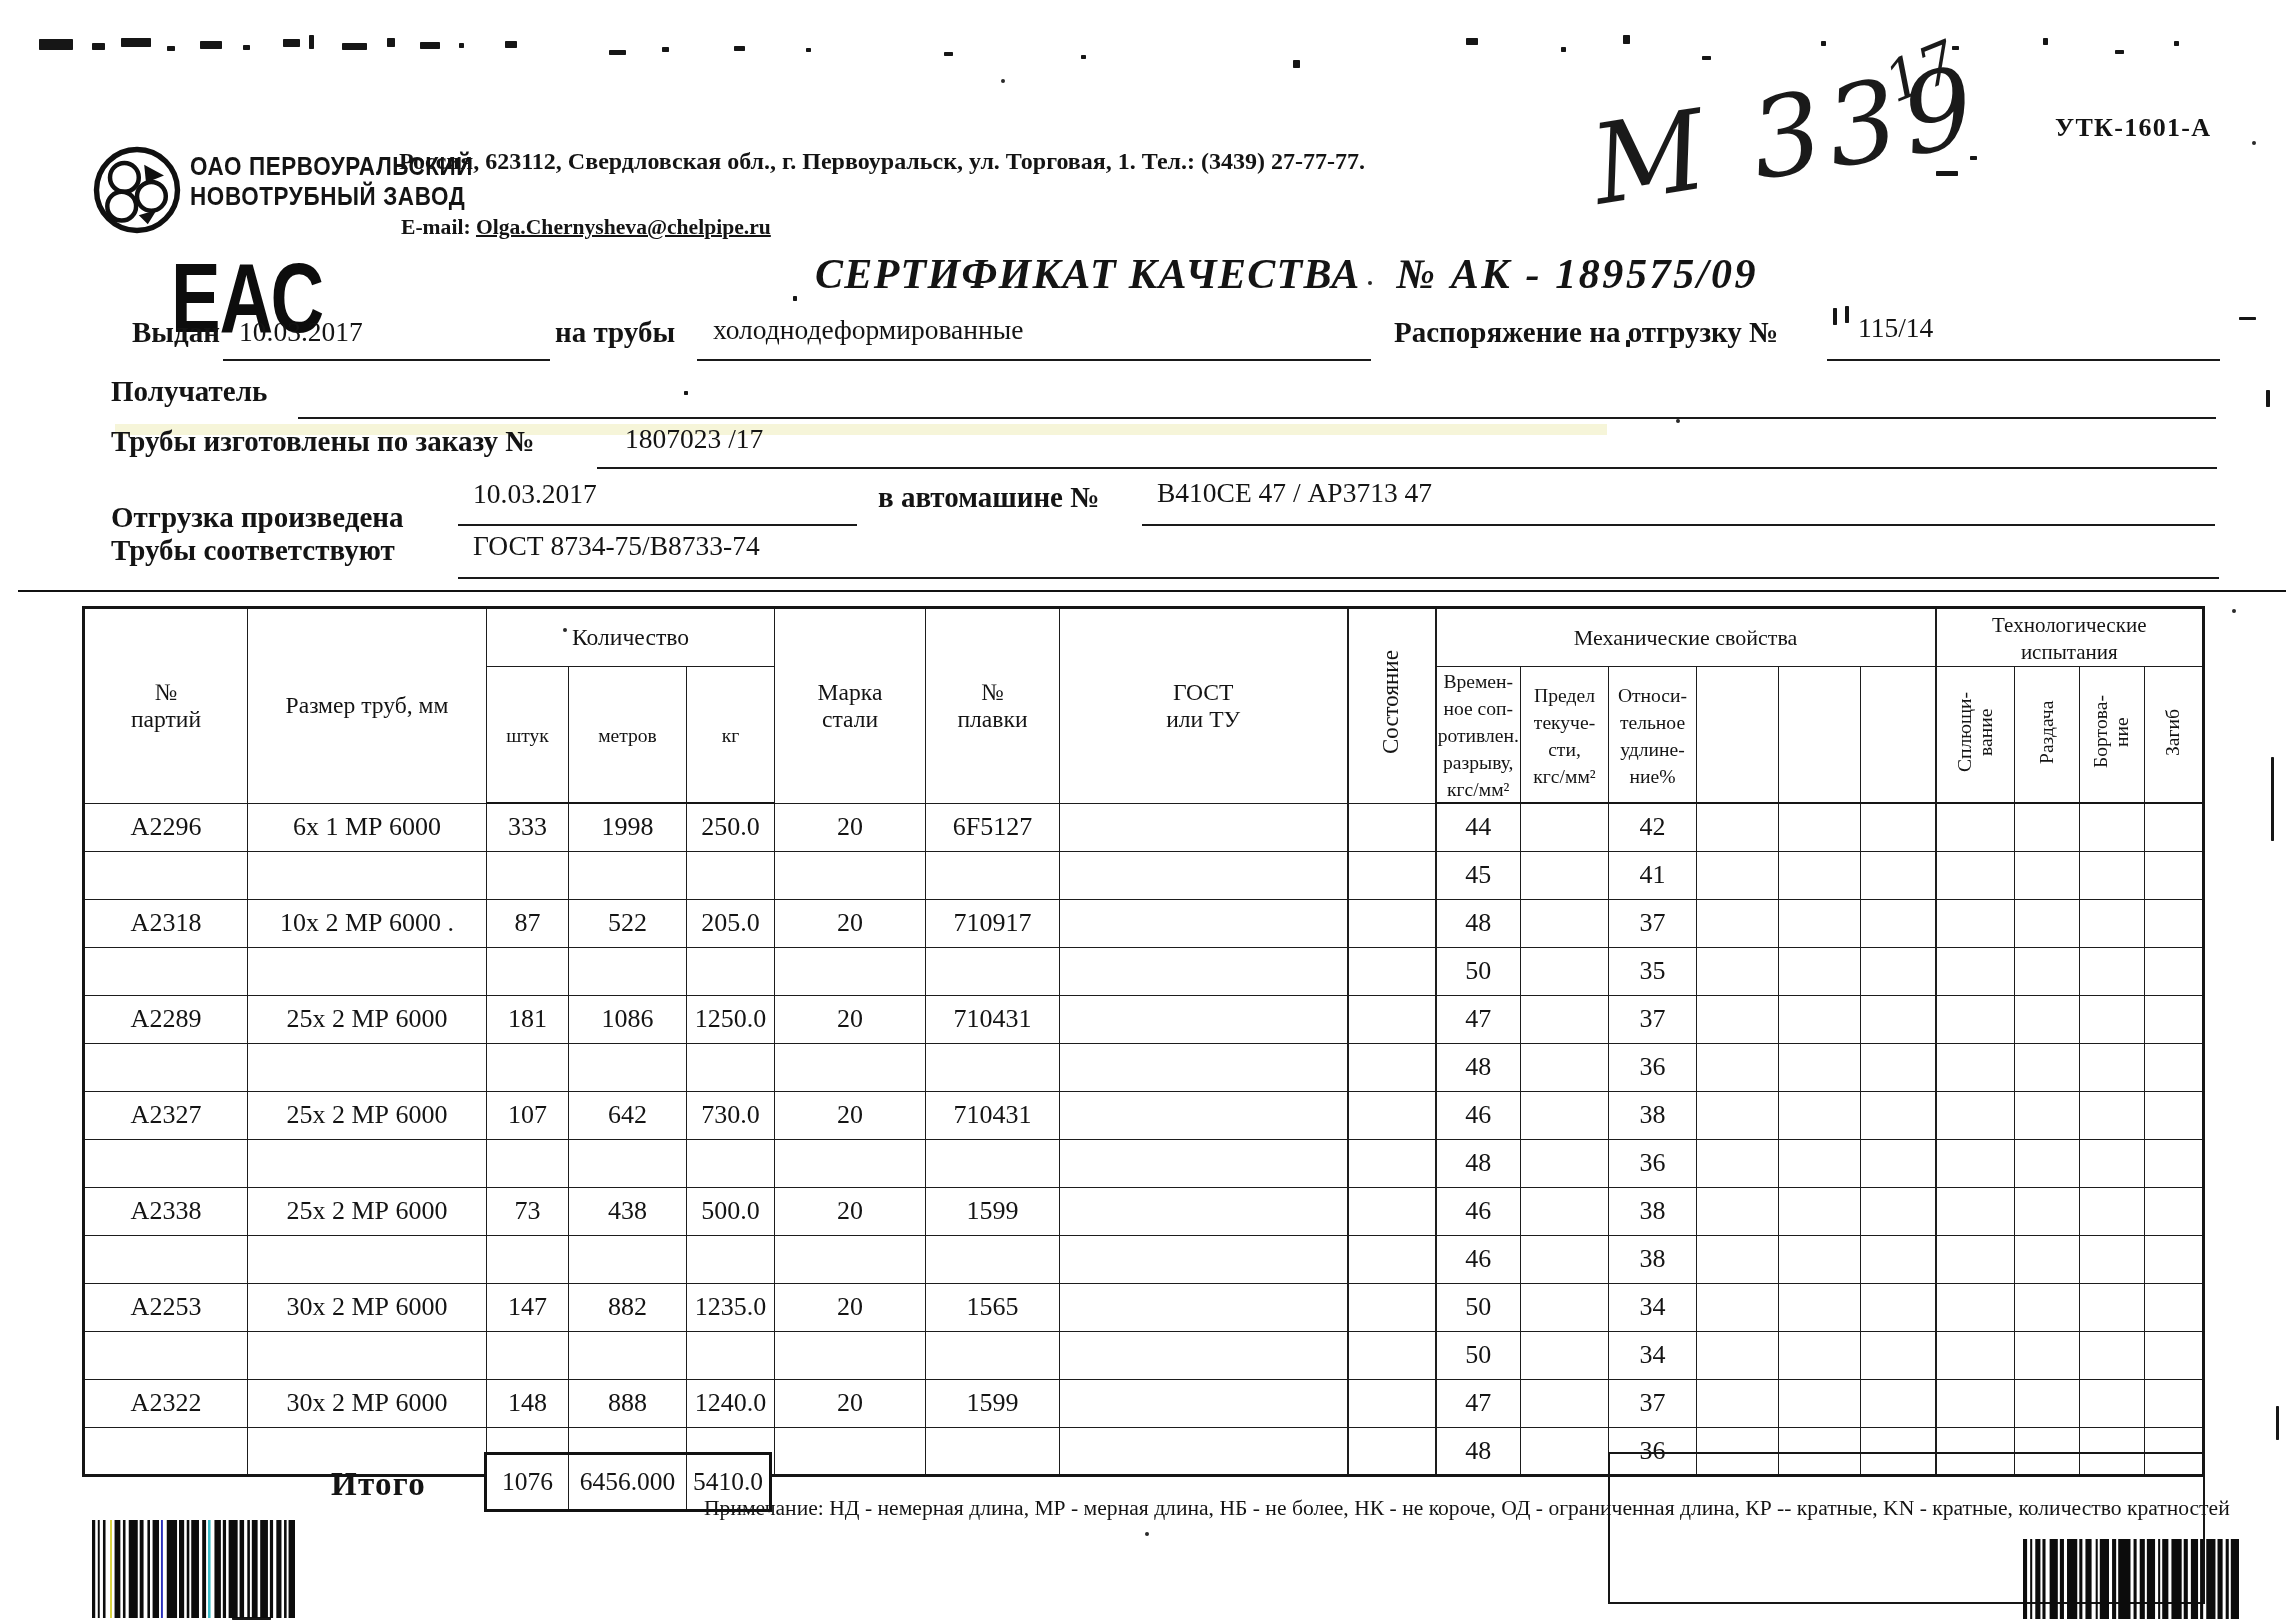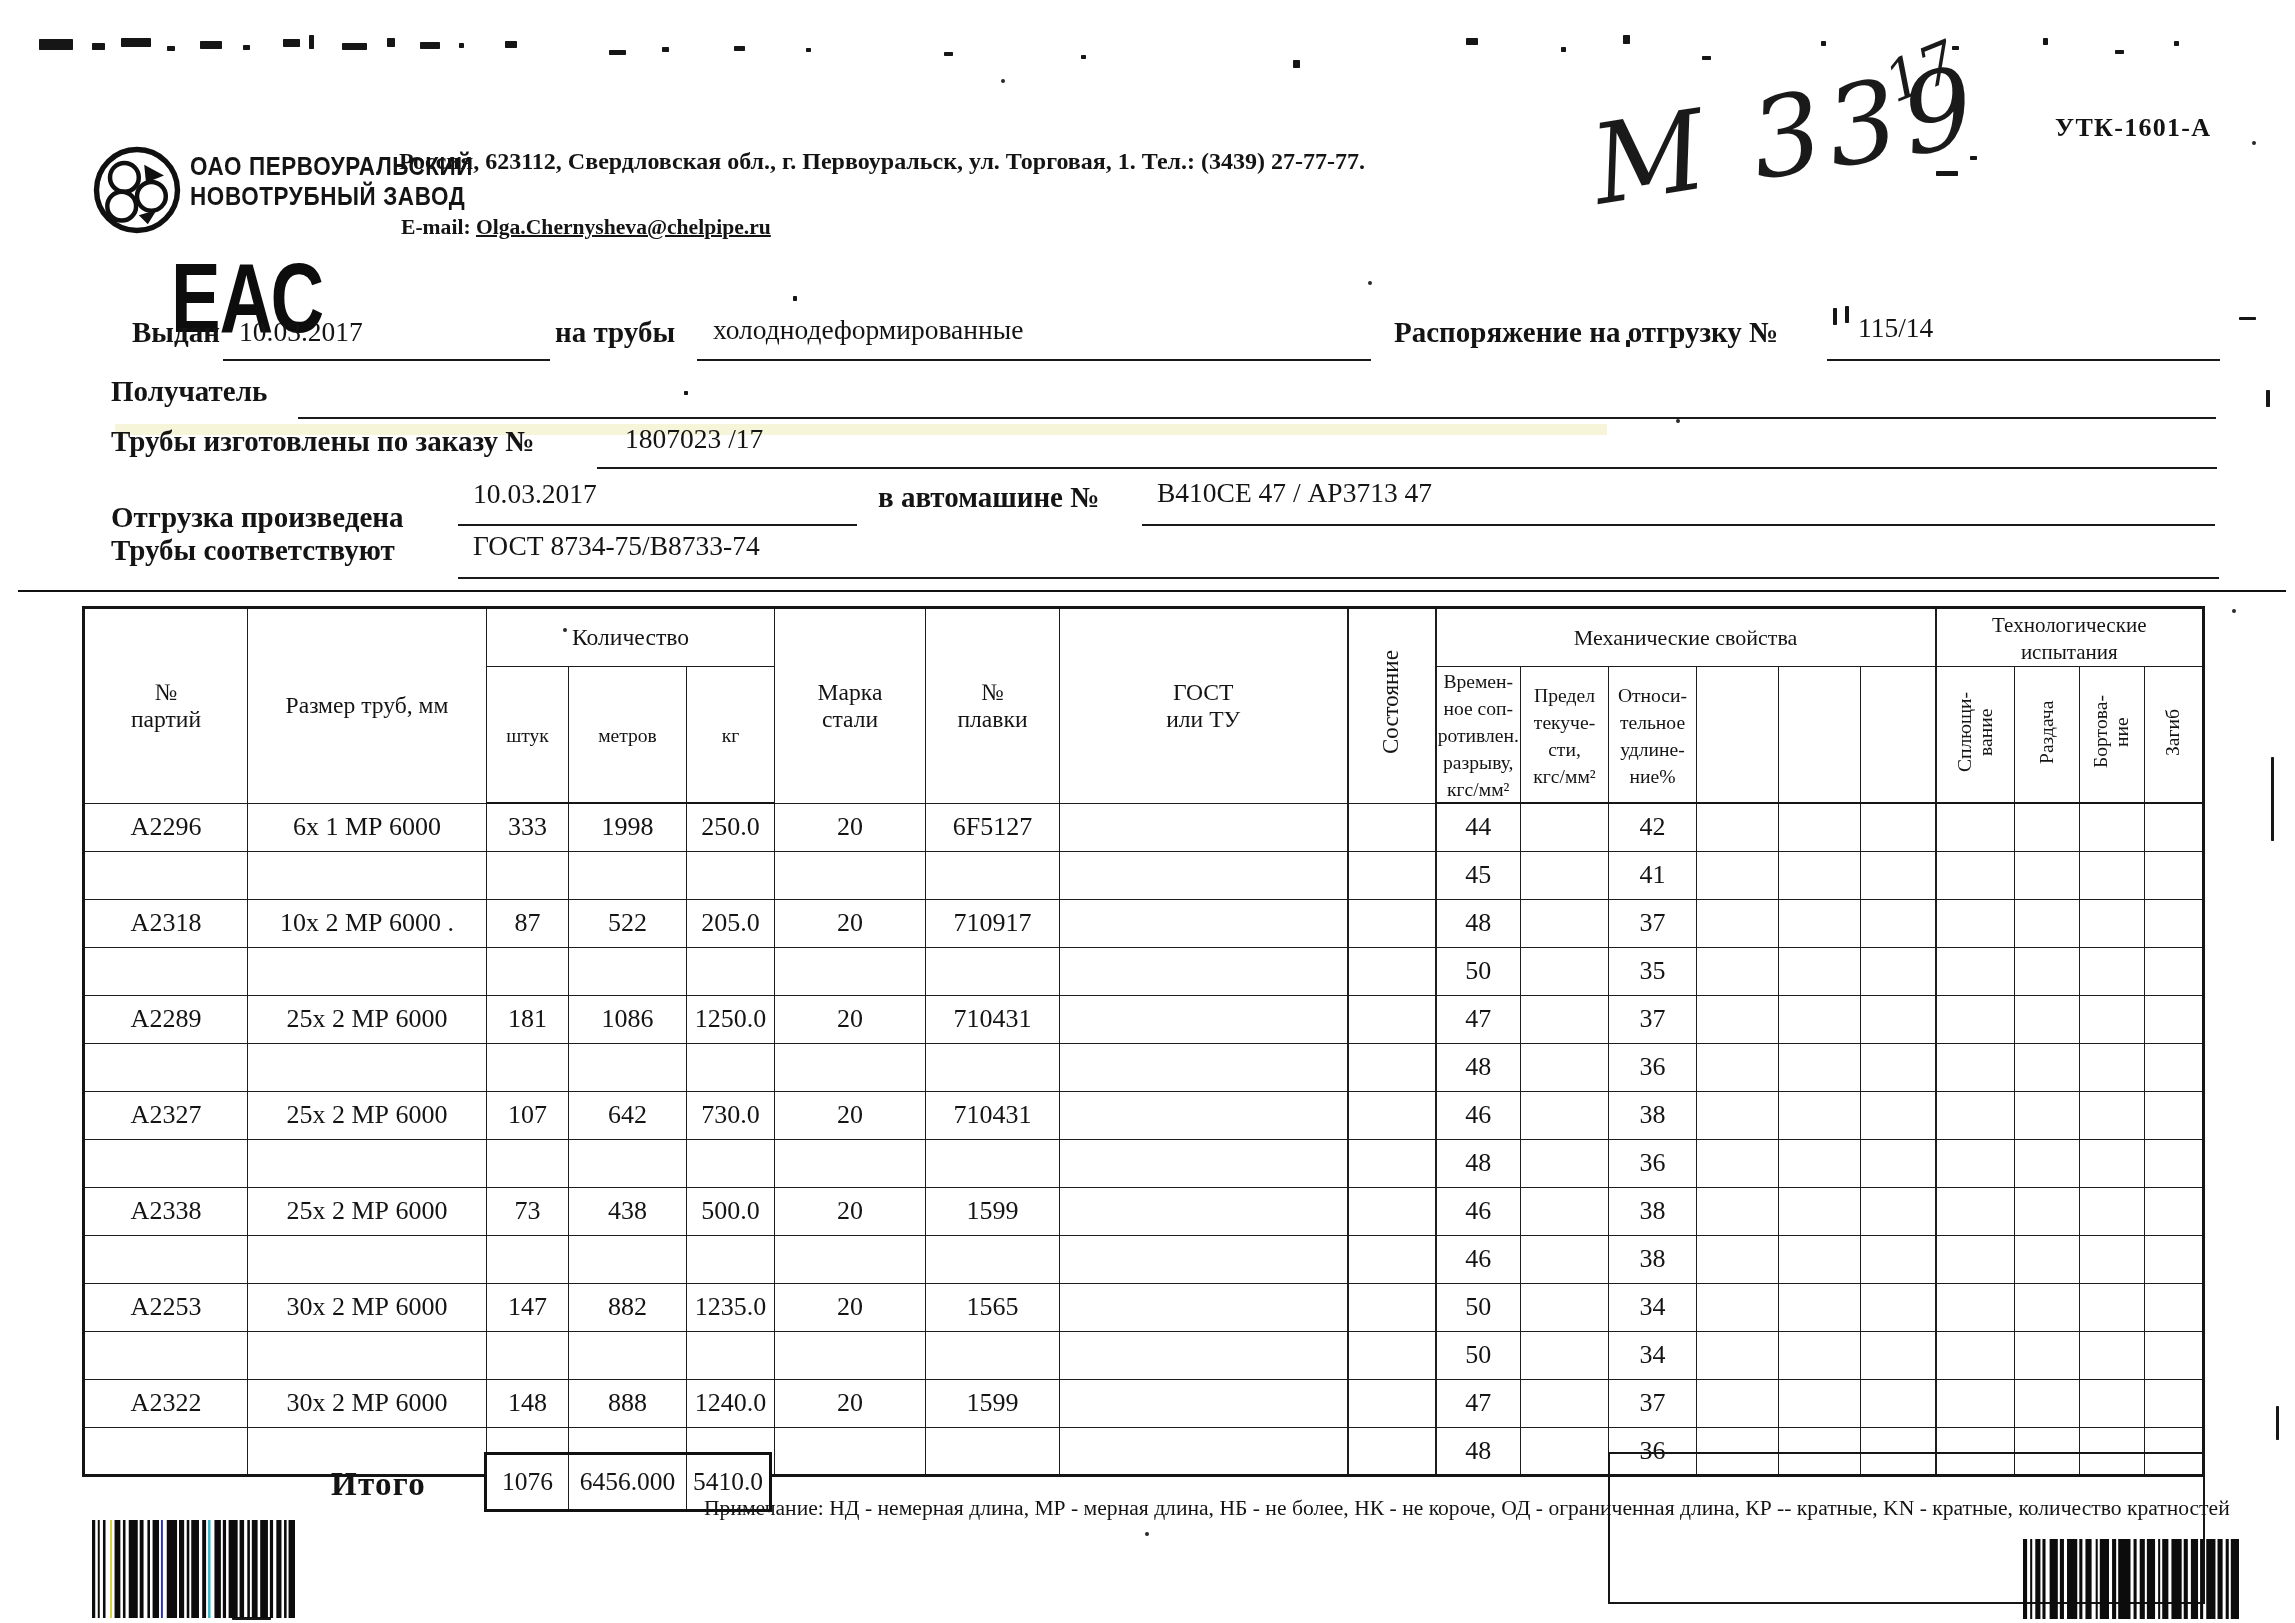"СЕРТИФИКАТ КАЧЕСТВА № АК -" div.abs { html: none -> <div> <span>СЕРТИФИКАТ КАЧЕСТВА</span><span>№ АК - 189575/09</span> </div> }
